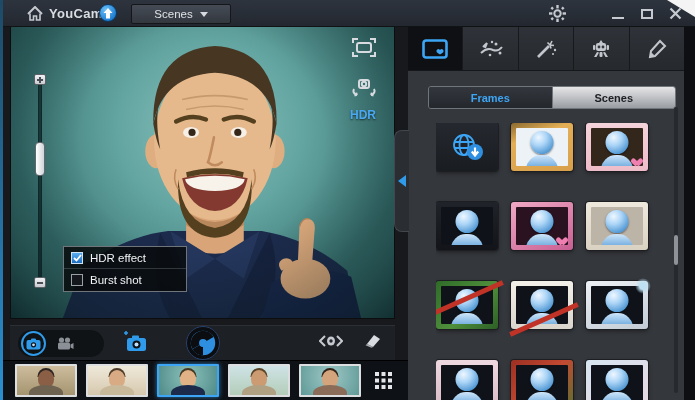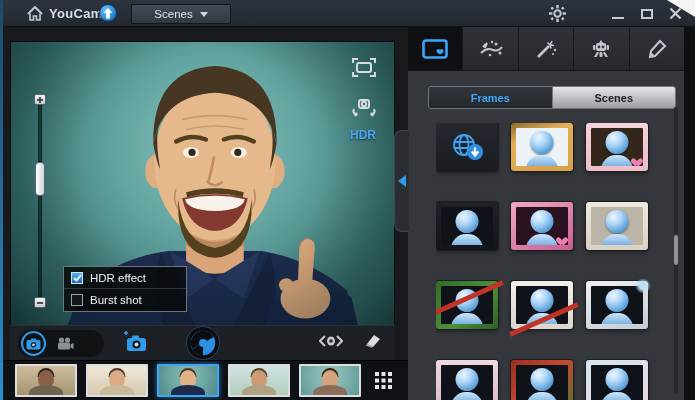"HDR" .preview { top: 41px -> 21px }
